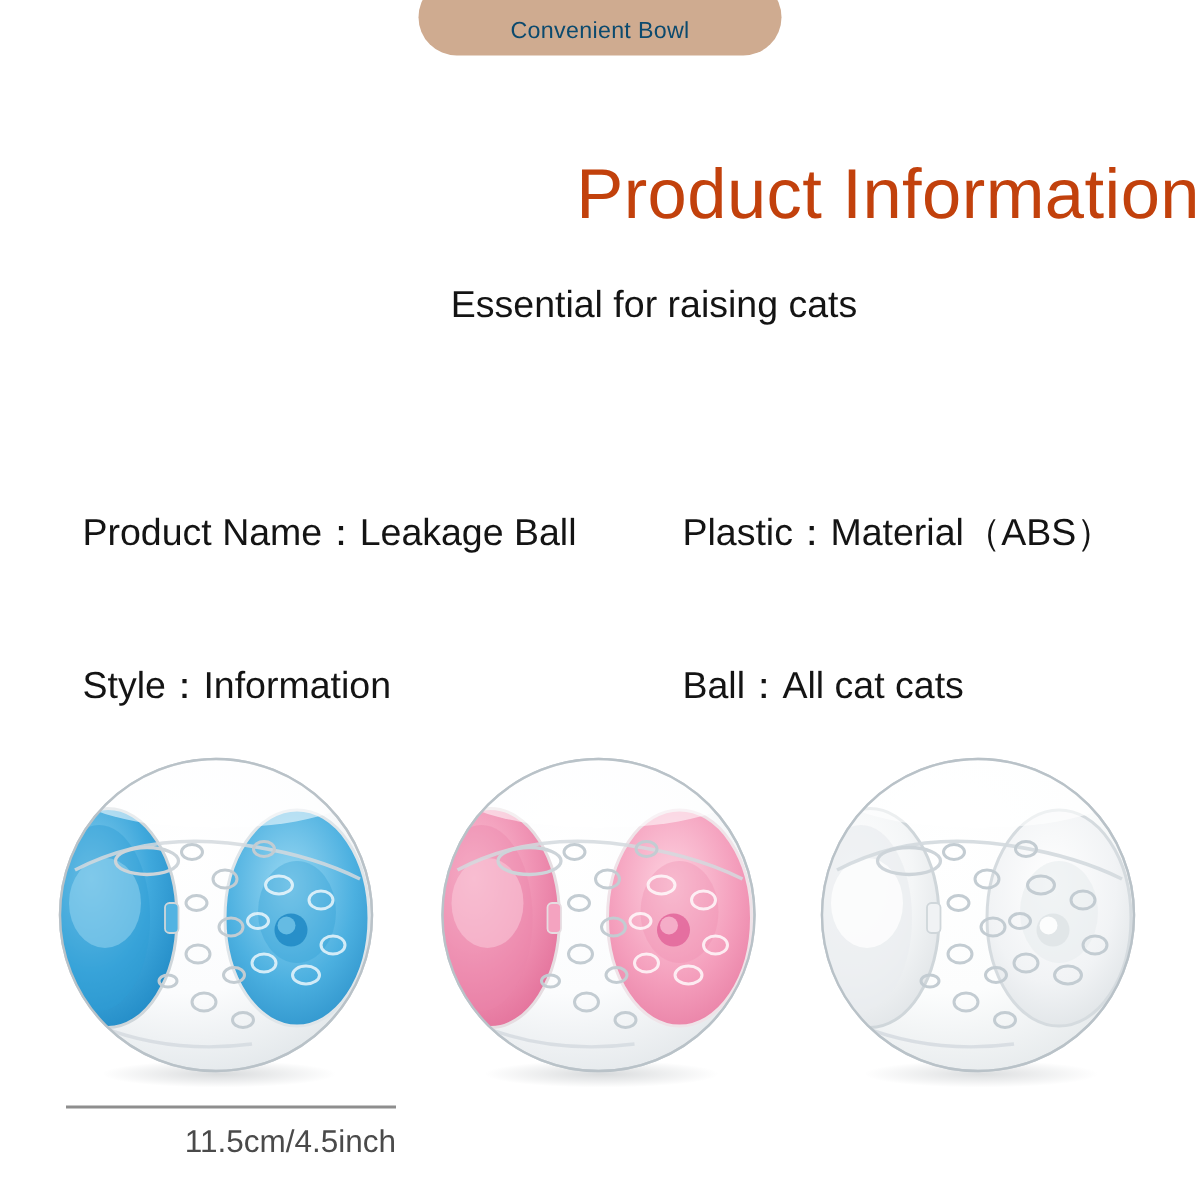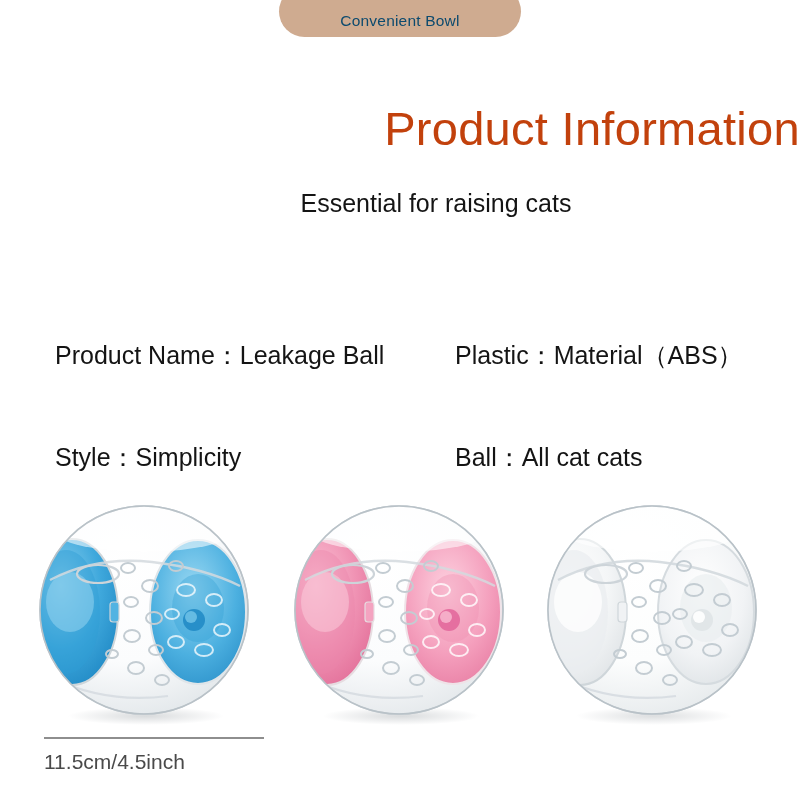"Simplicity" span.spec-value { text: Simplicity -> Information }
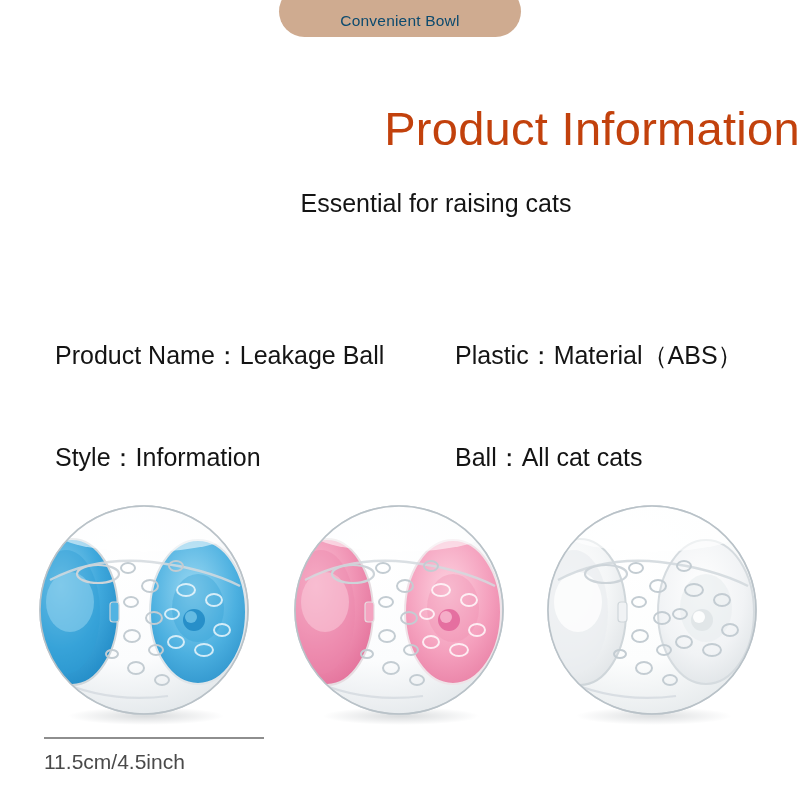"11.5cm/4.5inch" .measure-text { text-align: left -> right }
